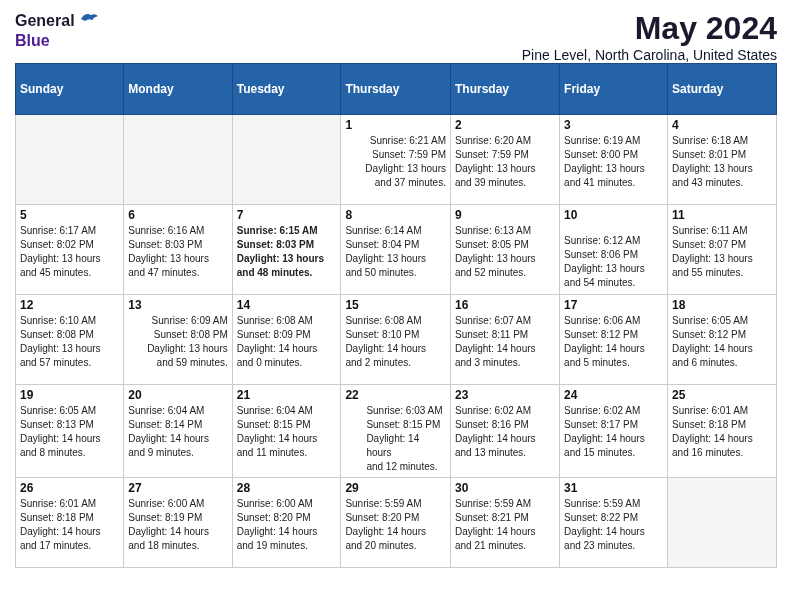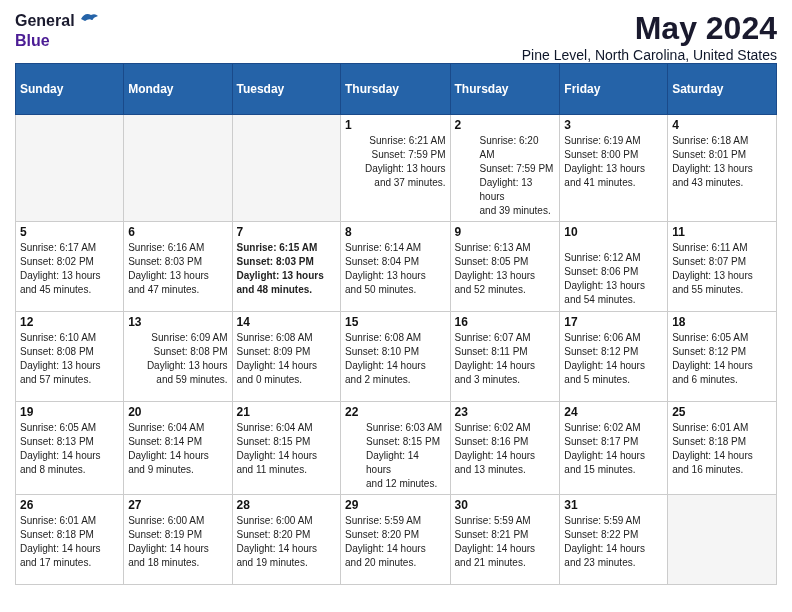"Sunrise: 6:20 AM" div.day-info { margin-left: 25px -> none }
